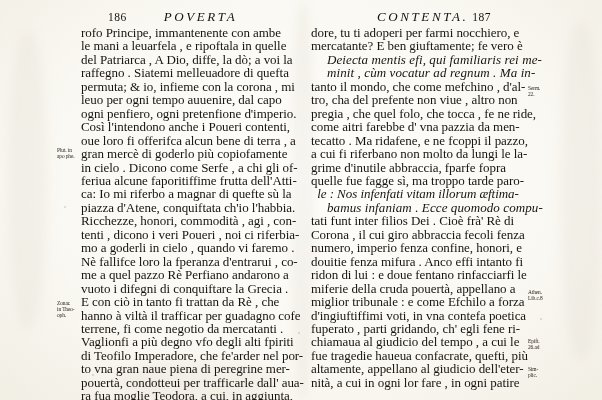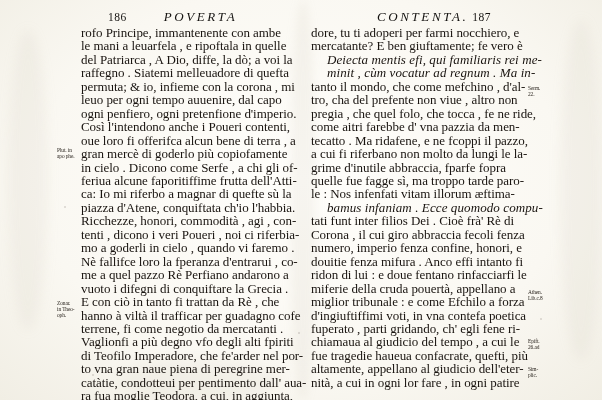"le : Nos infenfati vitam" span.ln { font-style: none -> italic; text-align: none -> center }
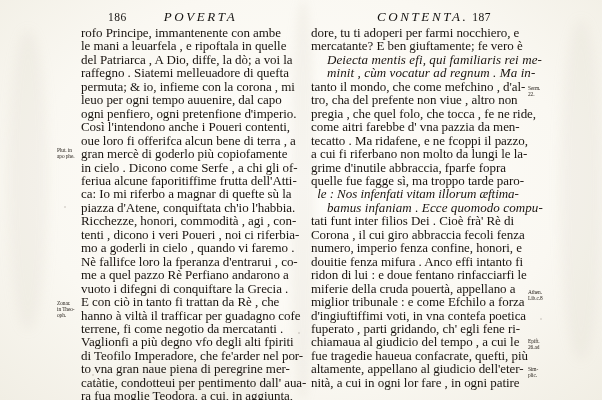"catàtie, condotteui per pentimento dall'" span.ln { text: catàtie, condotteui per pentimento -> pouertà, condotteui per trafficarle }
